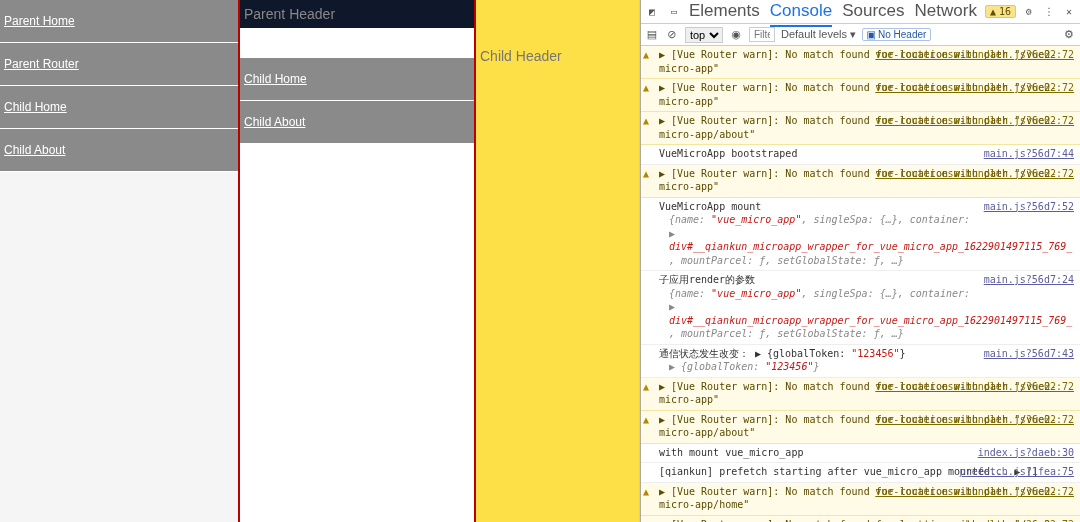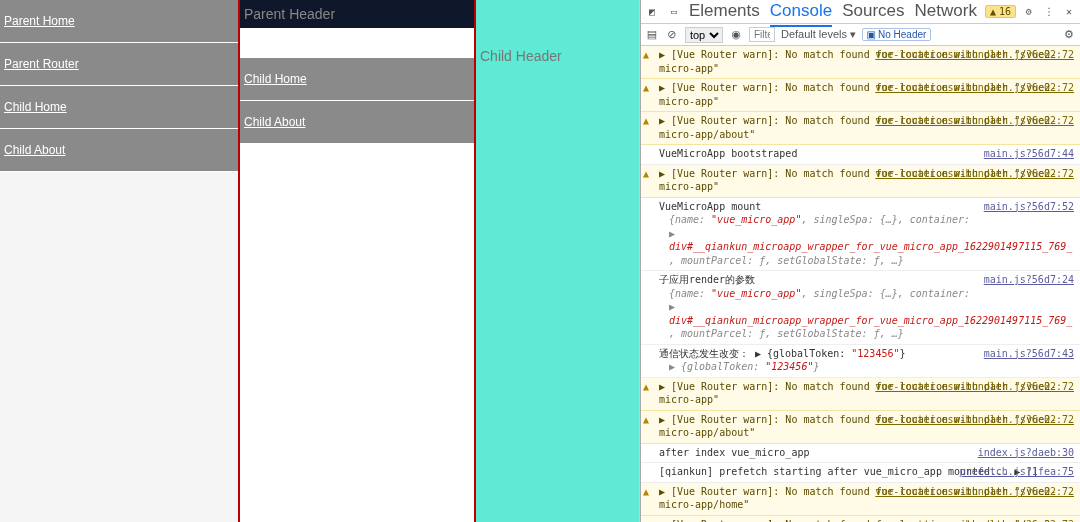"Child Header" .right-col { background: #5eead4 -> #fde047 }
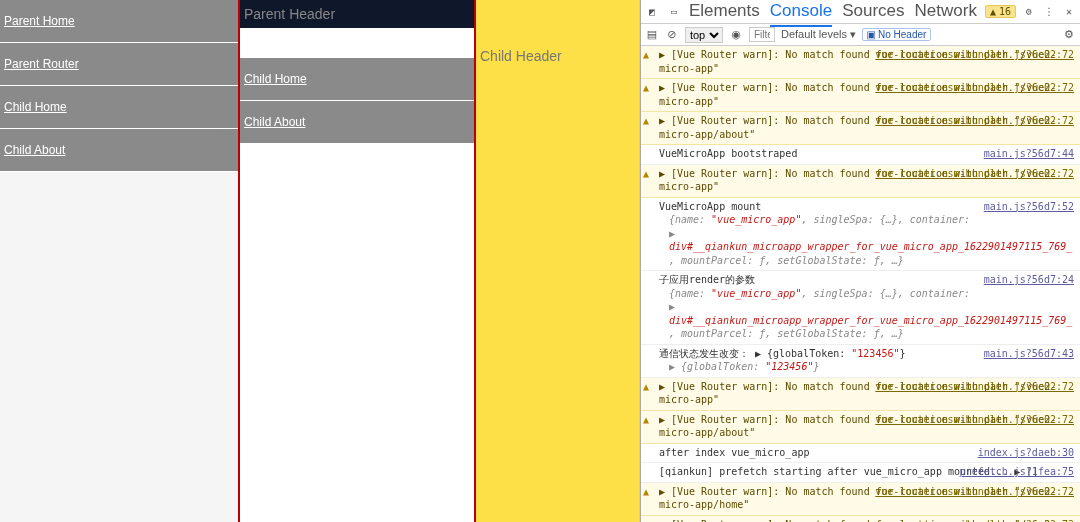"after index vue_micro_app" span { text: after index -> with mount }
